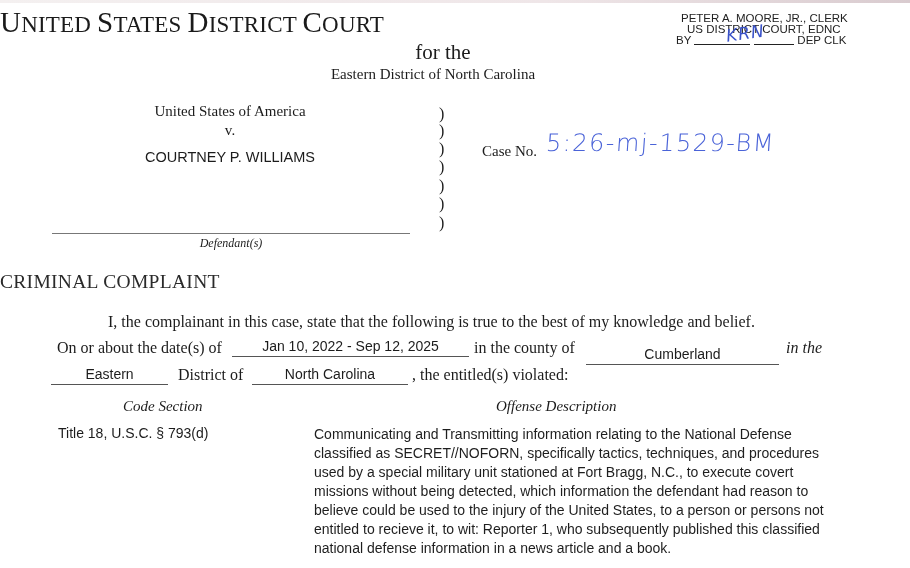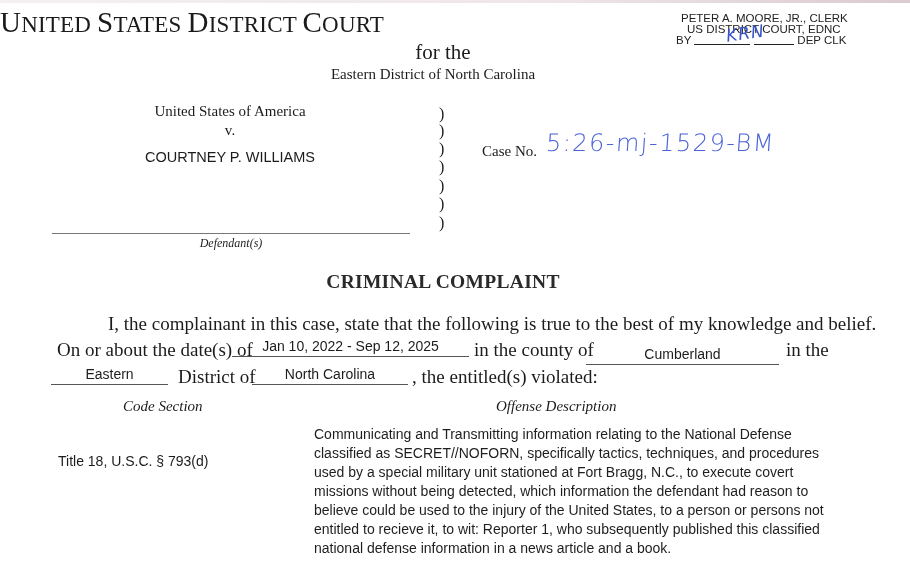"CRIMINAL COMPLAINT" .complaint-title { font-weight: bold -> normal; text-align: center -> left }
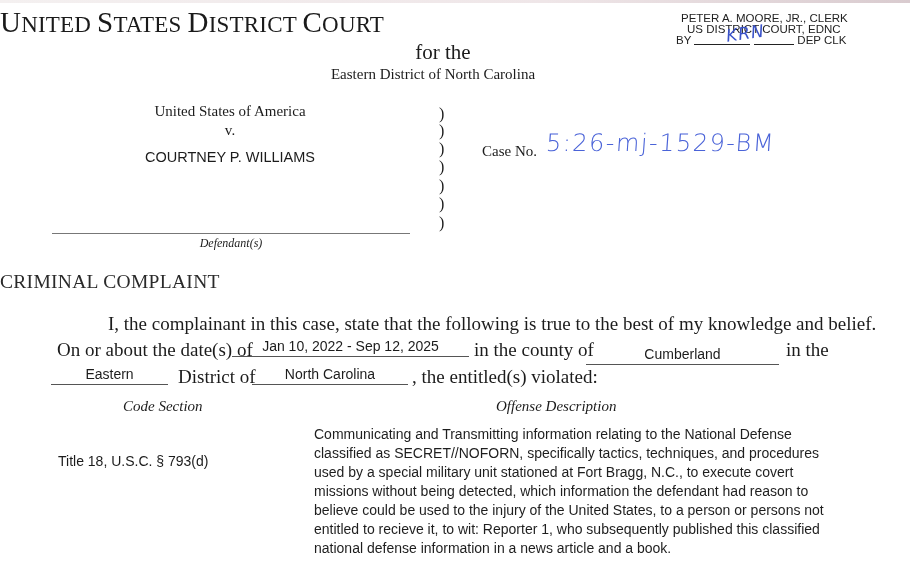"I, the complainant in this" .line { font-size: 19px -> 16px }
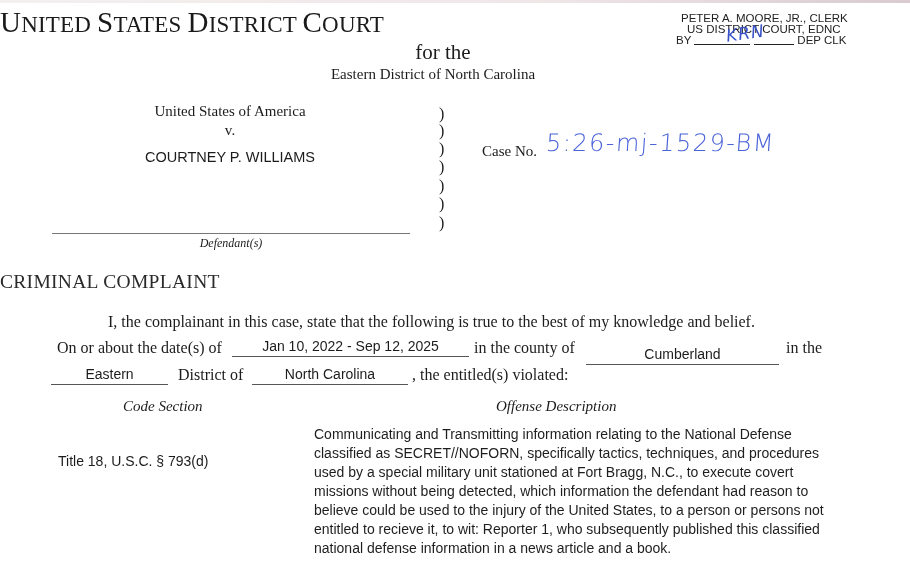"in the" div.abs { font-style: none -> italic }
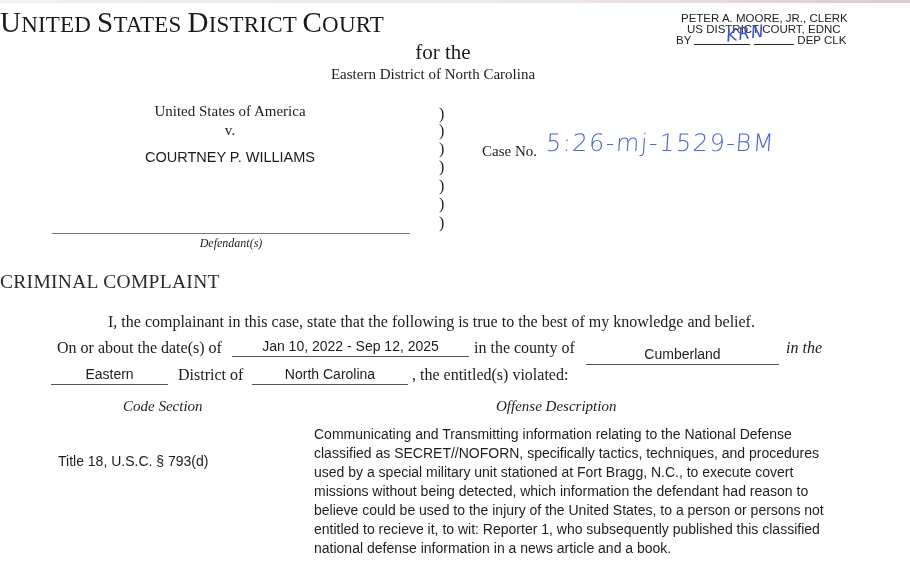"Title 18, U.S.C. § 793(d)" div.abs { margin-top: 28px -> none }
